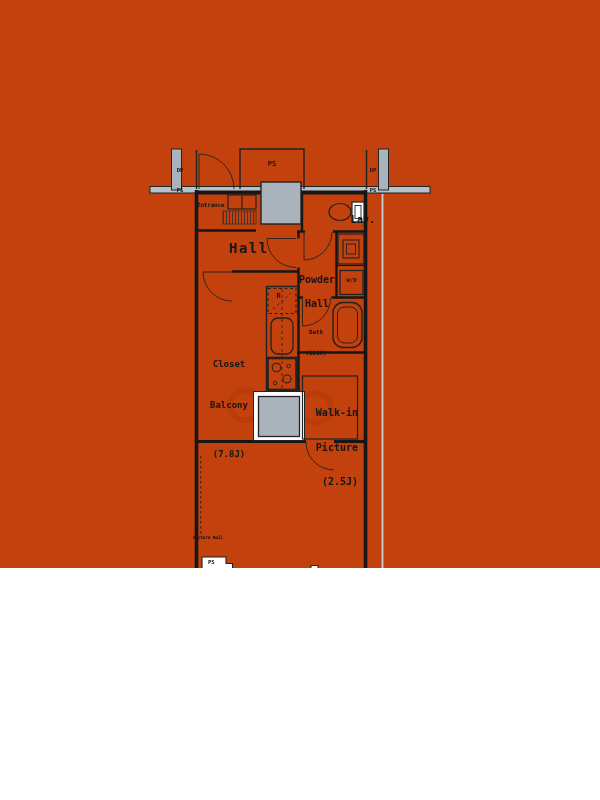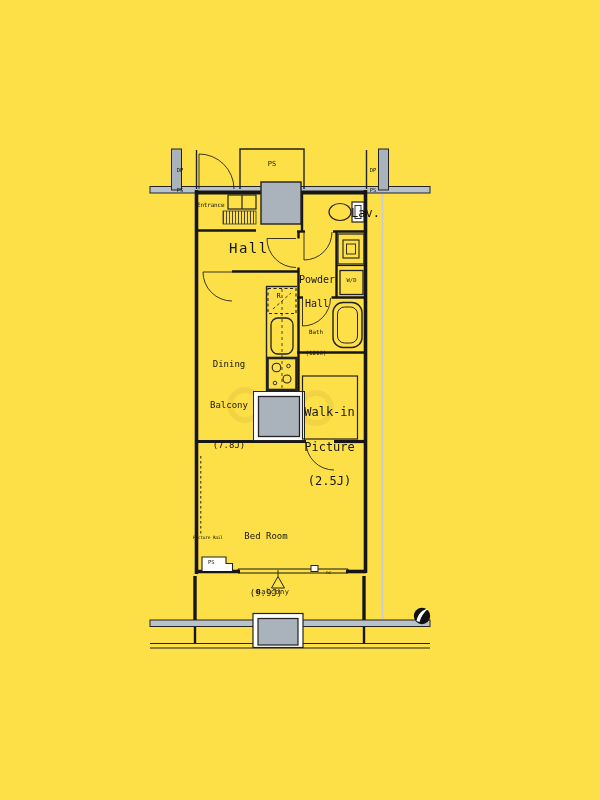"PS" #canvas { background: #fde047 -> #c2410c; font-weight: none -> bold; height: 800px -> 568px }
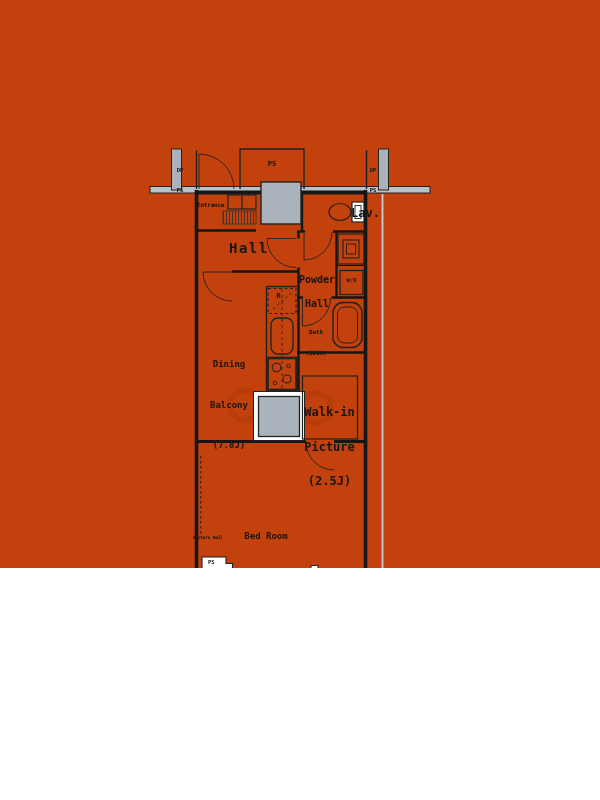"Lav." div.lbl { font-size: 12px -> 10px; top: 206px -> 214px }
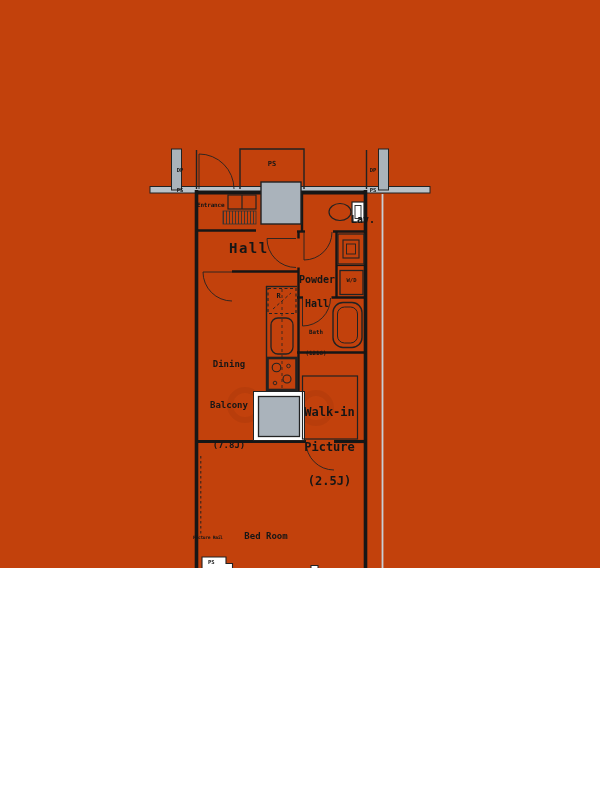"Dining" span { text: Dining -> Closet }
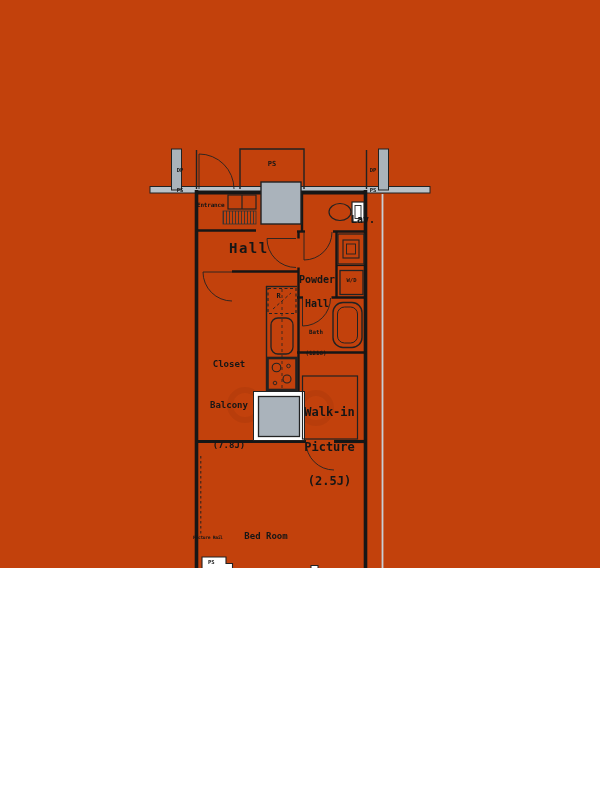"Walk-in" div.lbl { font-size: 12px -> 10px; text-align: none -> right }
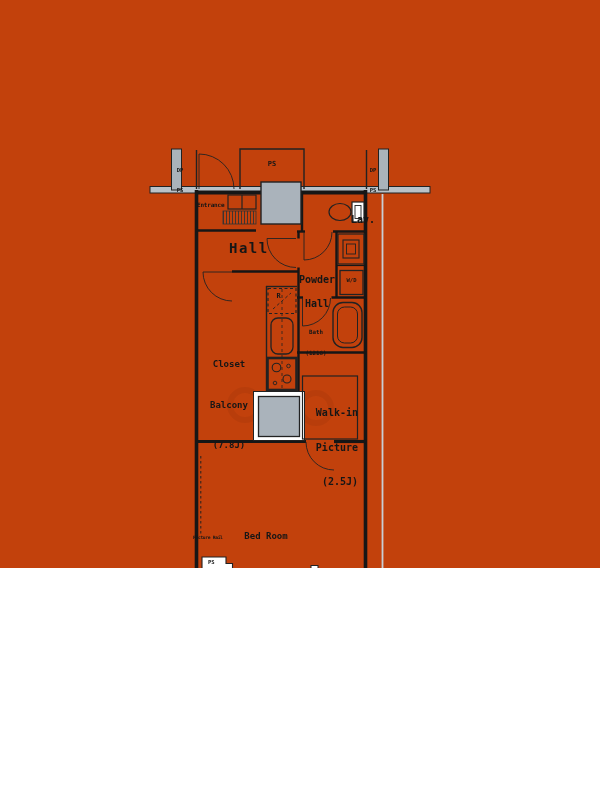"(7.8J)" span { margin-top: 0 -> 9px }
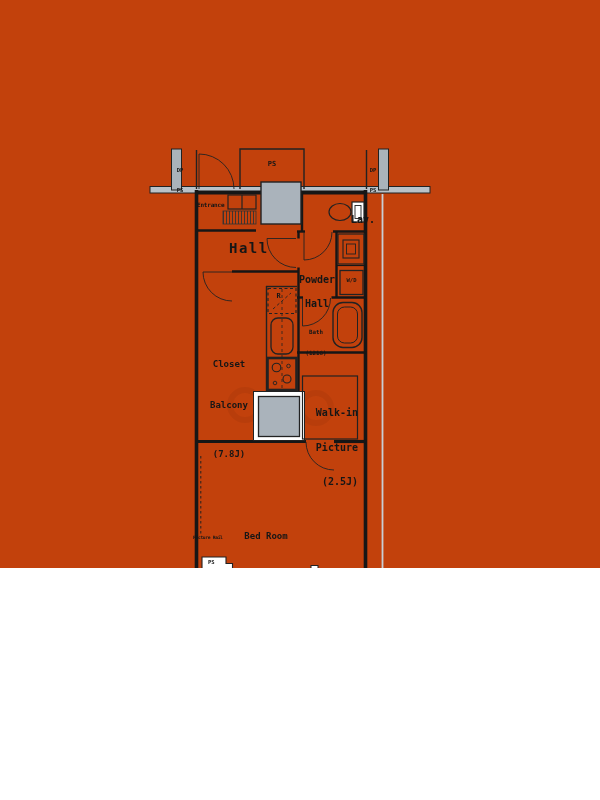"Bed Room" div.lbl { html: <div> <span>Bed Room</span> <span>(9.9J)</span> </div> -> none }
